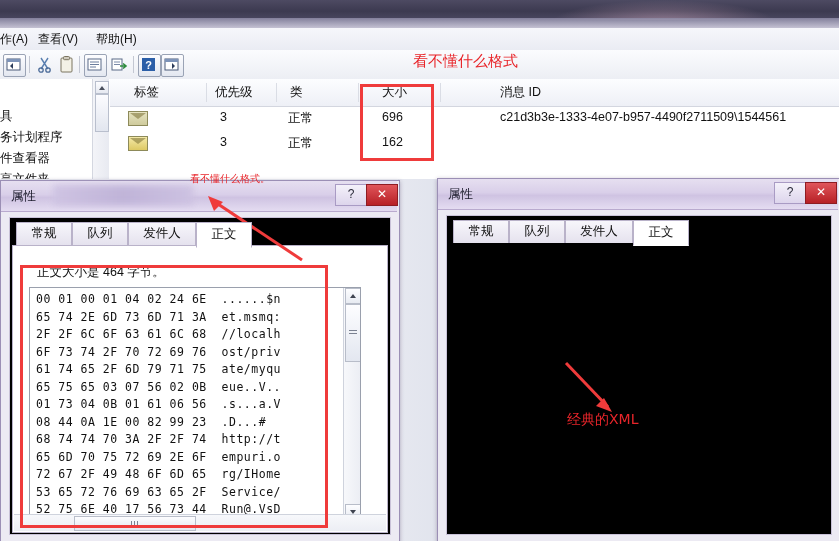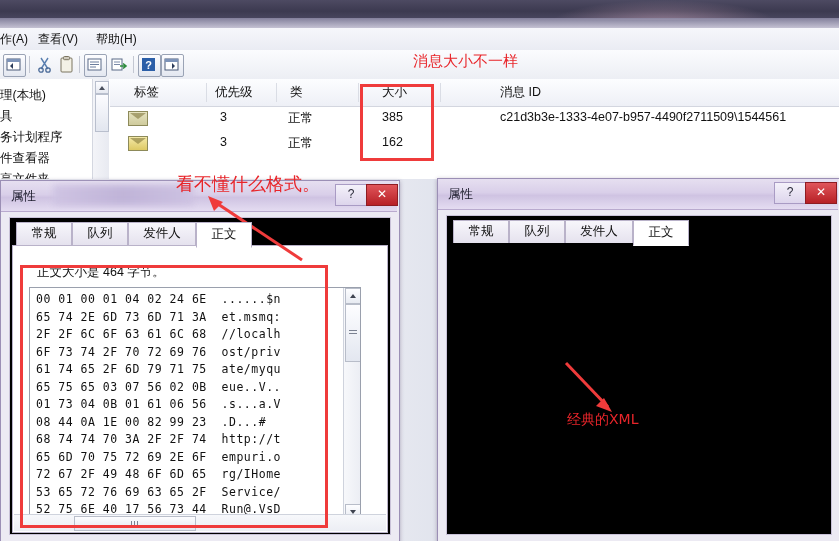"消息大小不一样" div.ann-text { text: 消息大小不一样 -> 看不懂什么格式 }
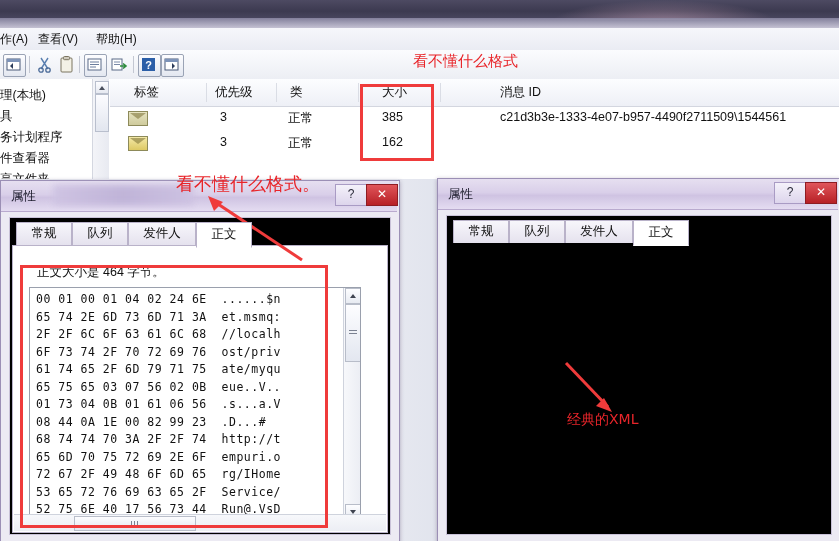"理(本地)" div.tree-item { html: <div>理(本地)</div> -> none }
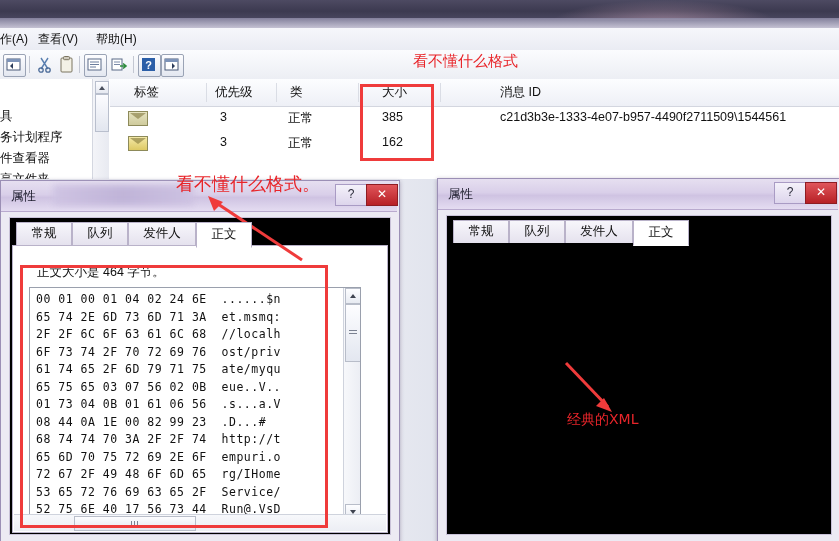"385" div.cell { text: 385 -> 696 }
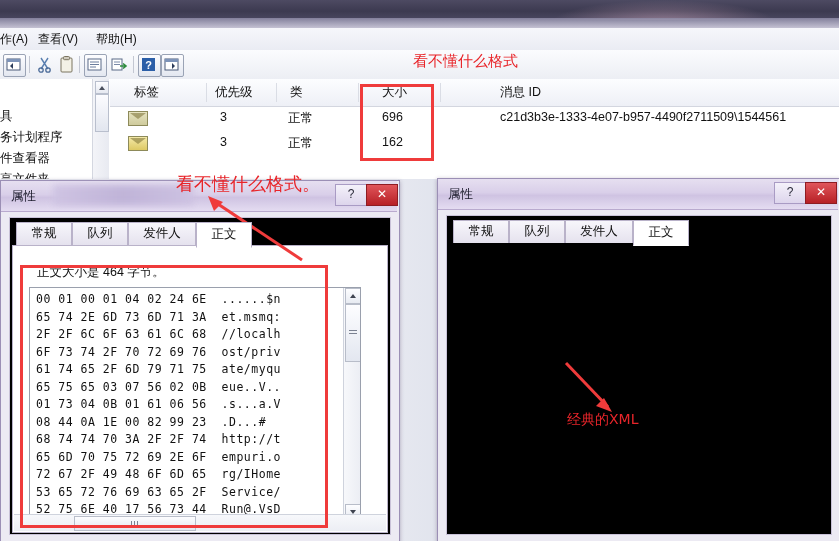"看不懂什么格式。" div.ann-text { font-size: 18px -> 10px; left: 176px -> 190px }
